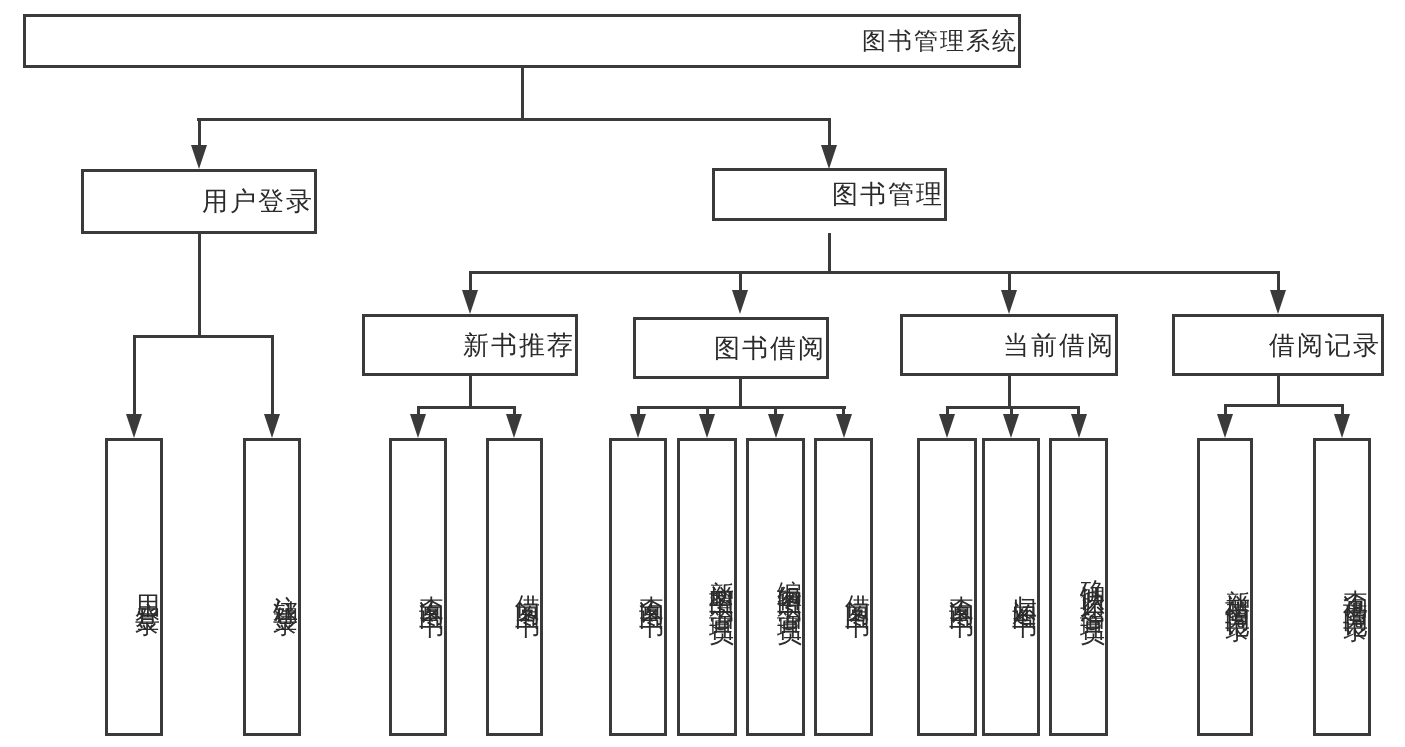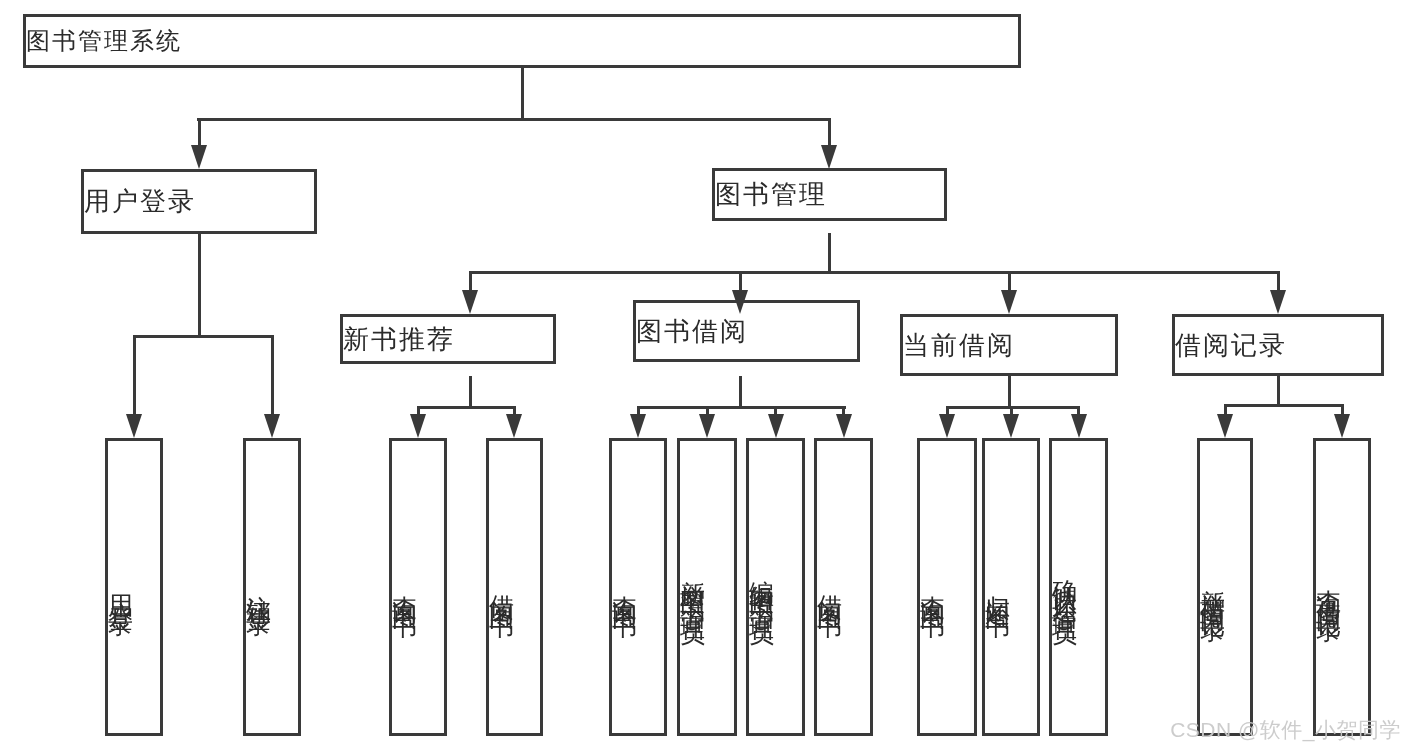"图书管理系统" .box { justify-content: flex-start -> flex-end }
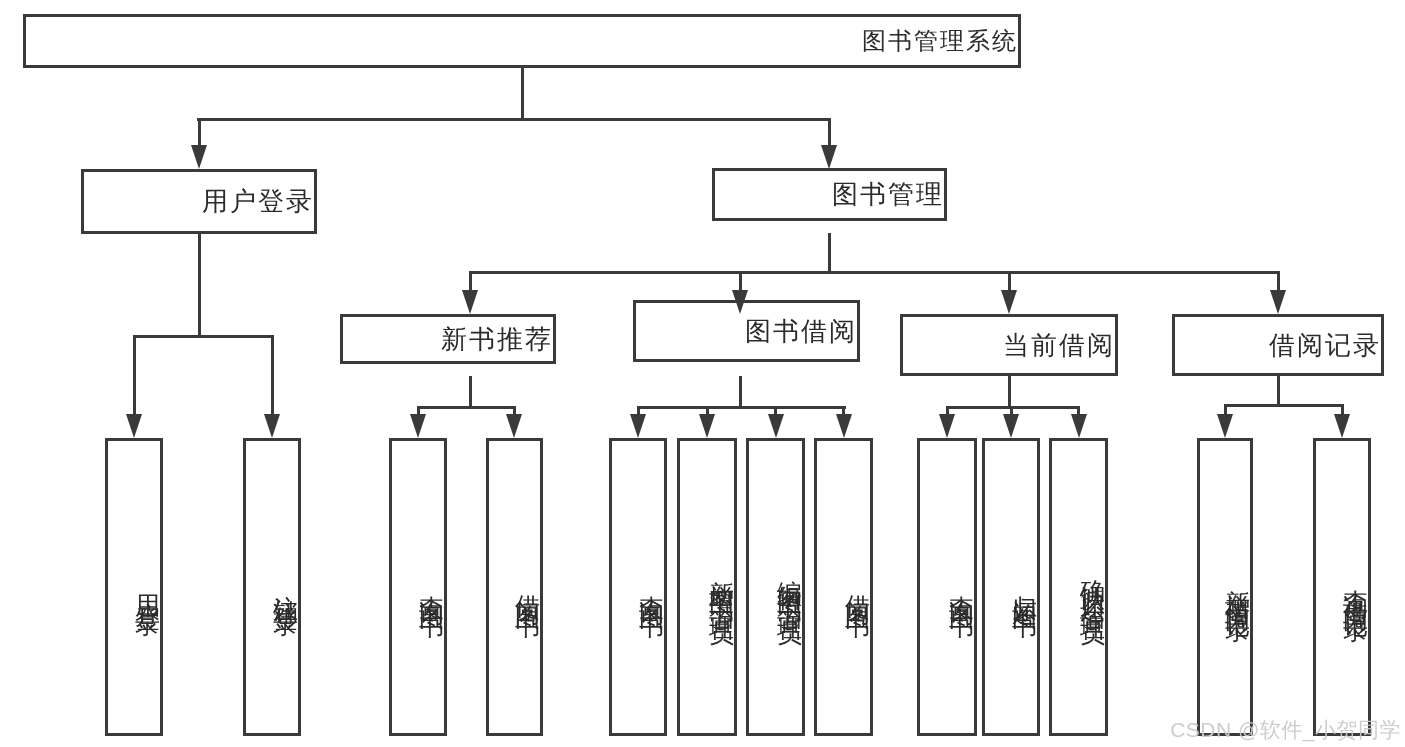"新书推荐" div.box { height: 50px -> 62px; left: 340px -> 362px }
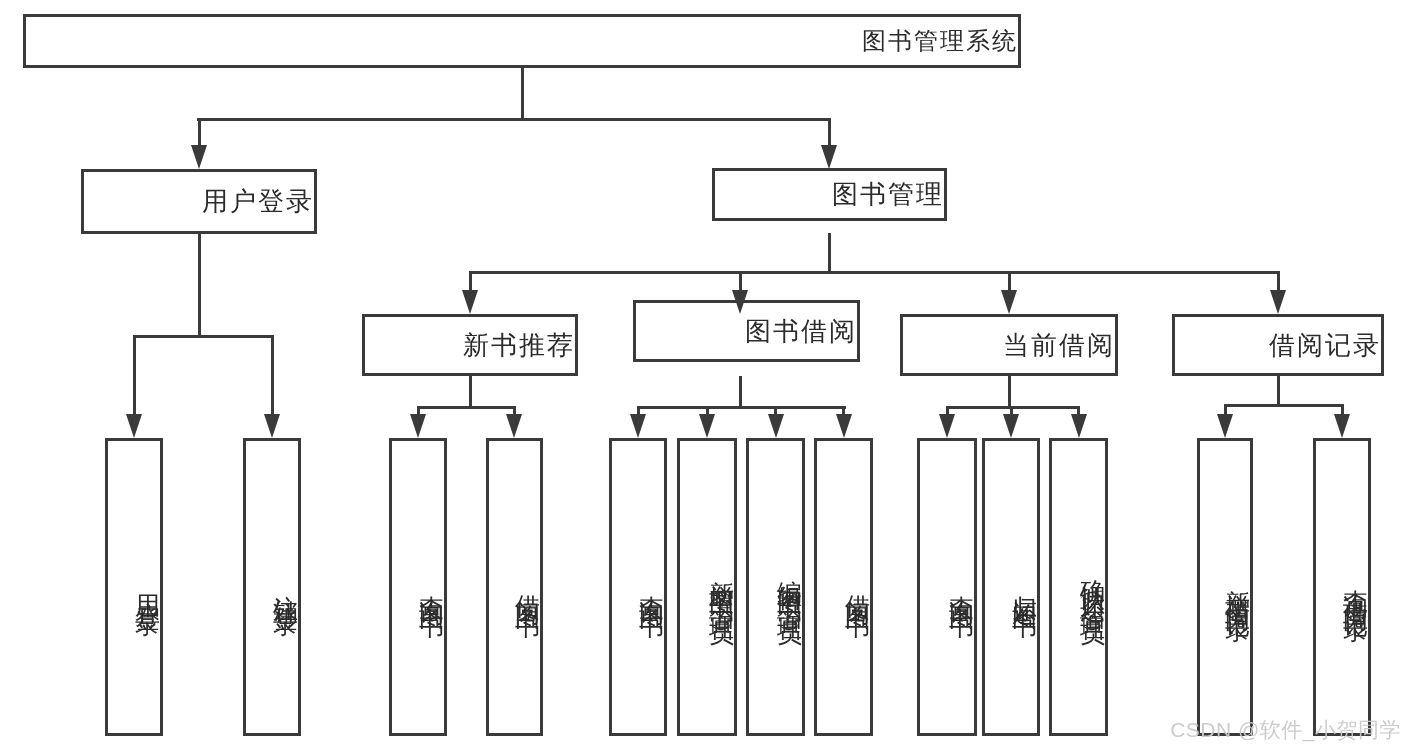"图书借阅" div.box { top: 300px -> 317px; width: 227px -> 196px }
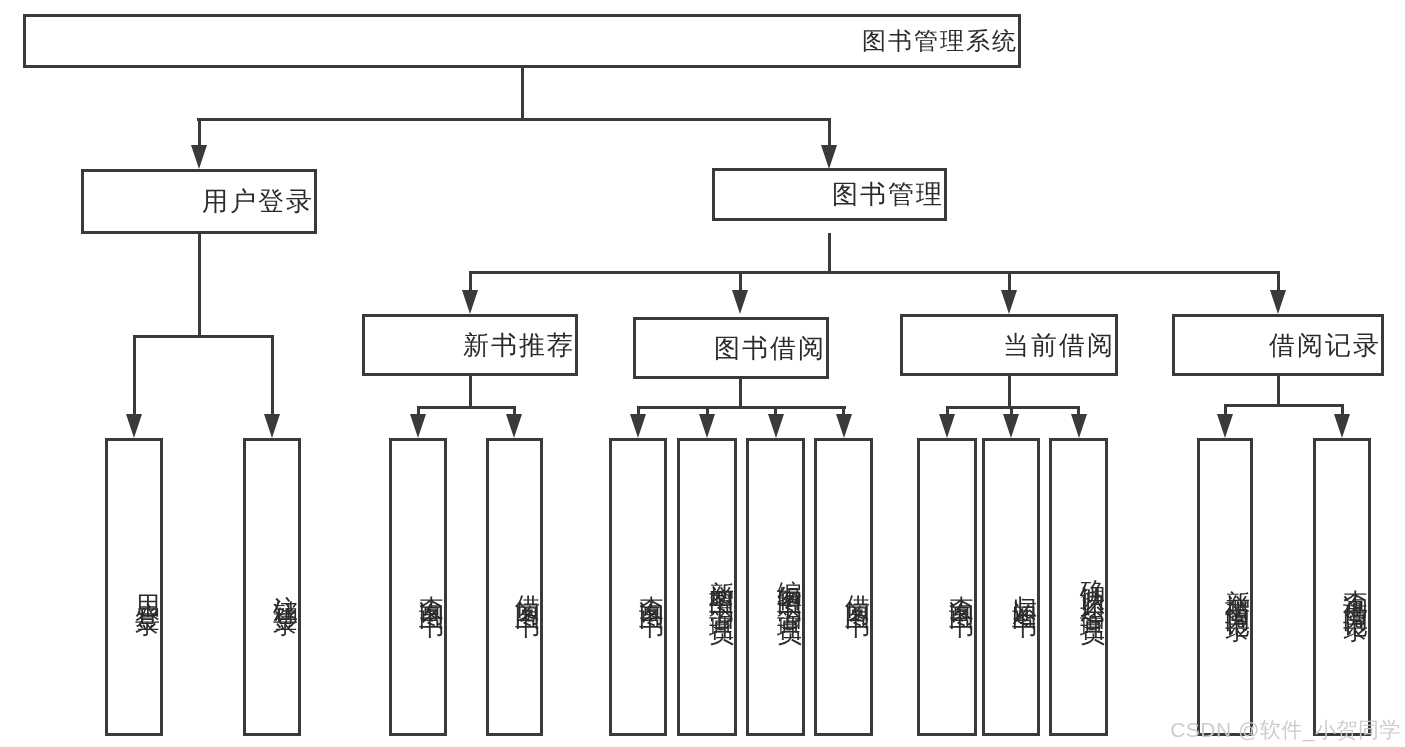"CSDN @软件_小贺同学" div.watermark { html: <div>CSDN @软件_小贺同学</div> -> none }
